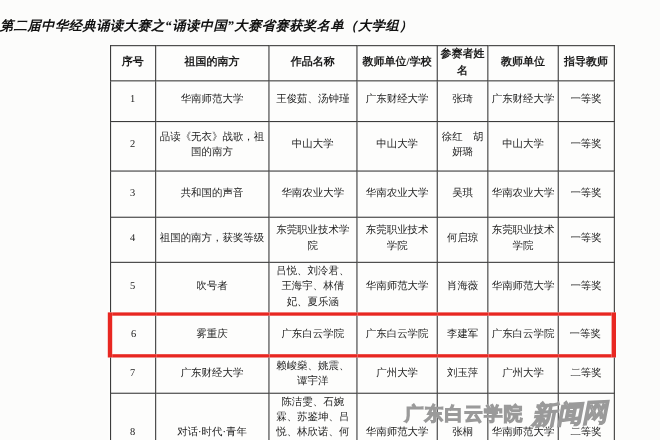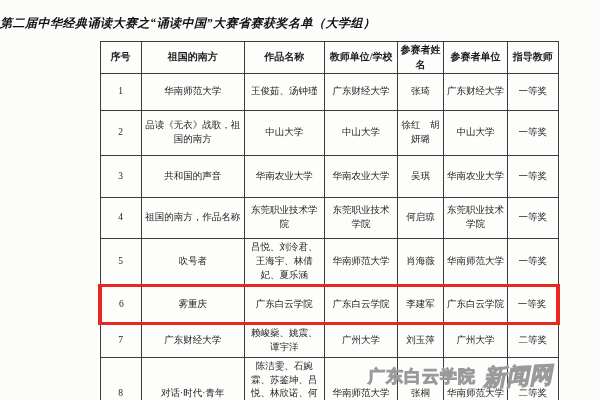"参赛者单位" th { text: 参赛者 -> 教师 }
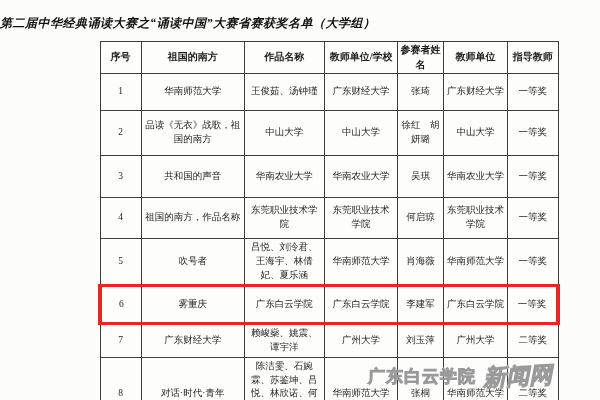"祖国的南方，作品名称" td { text: 作品名称 -> 获奖等级 }
